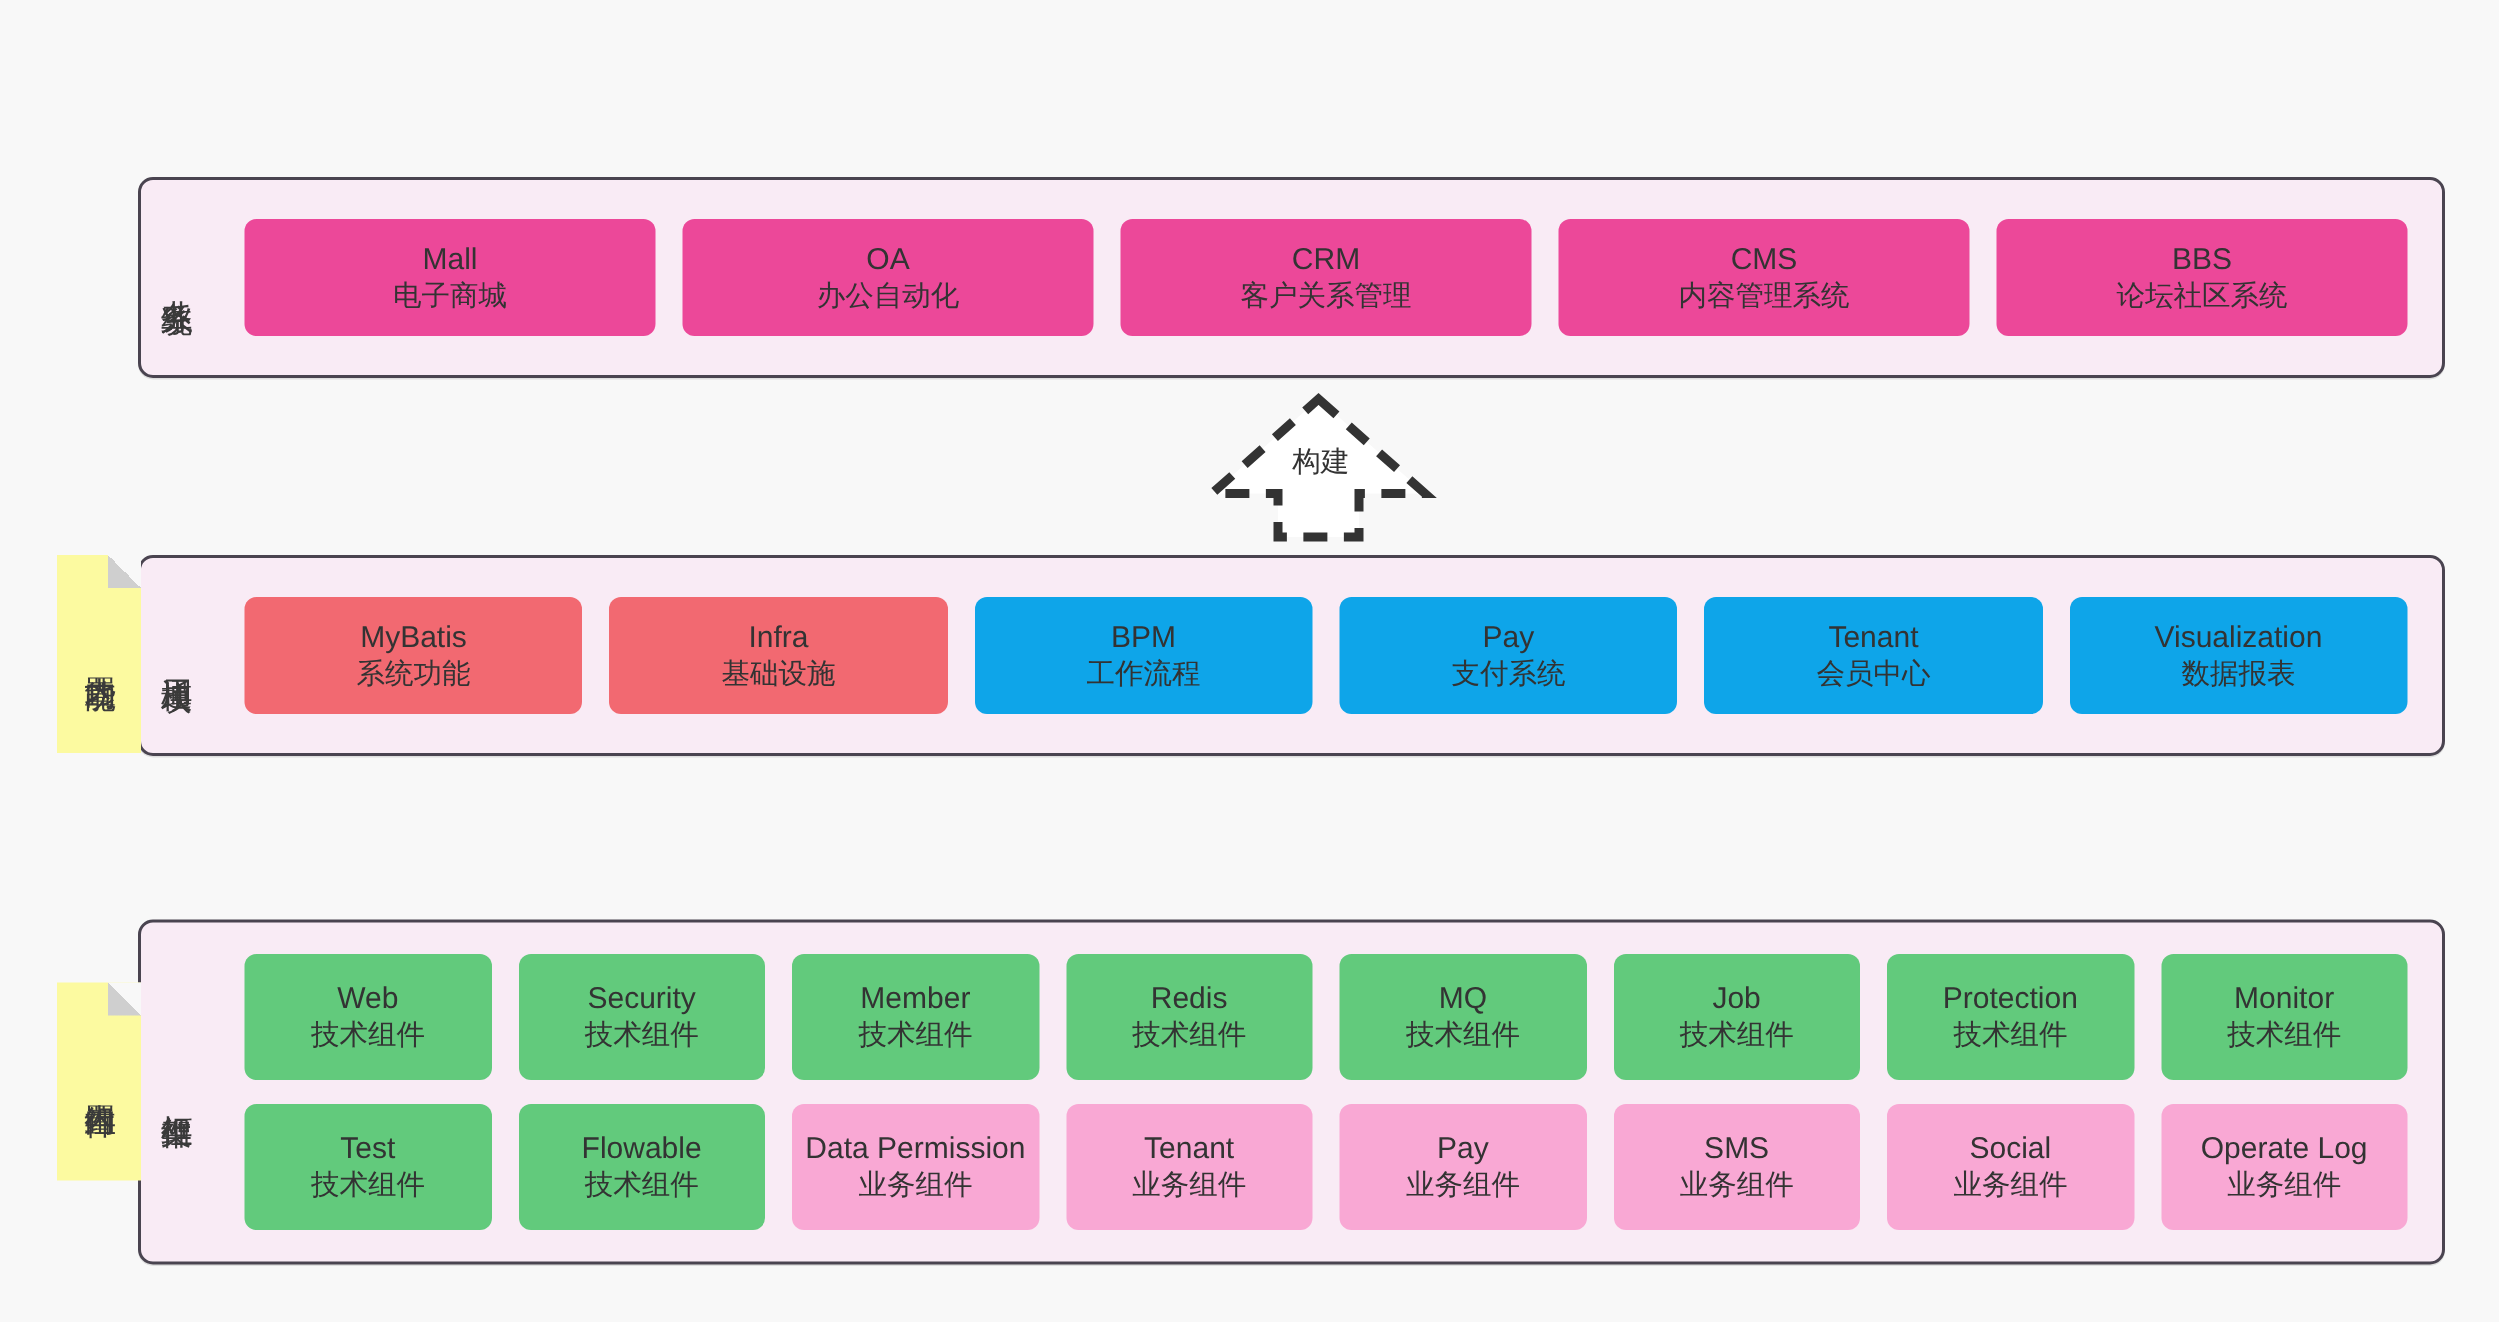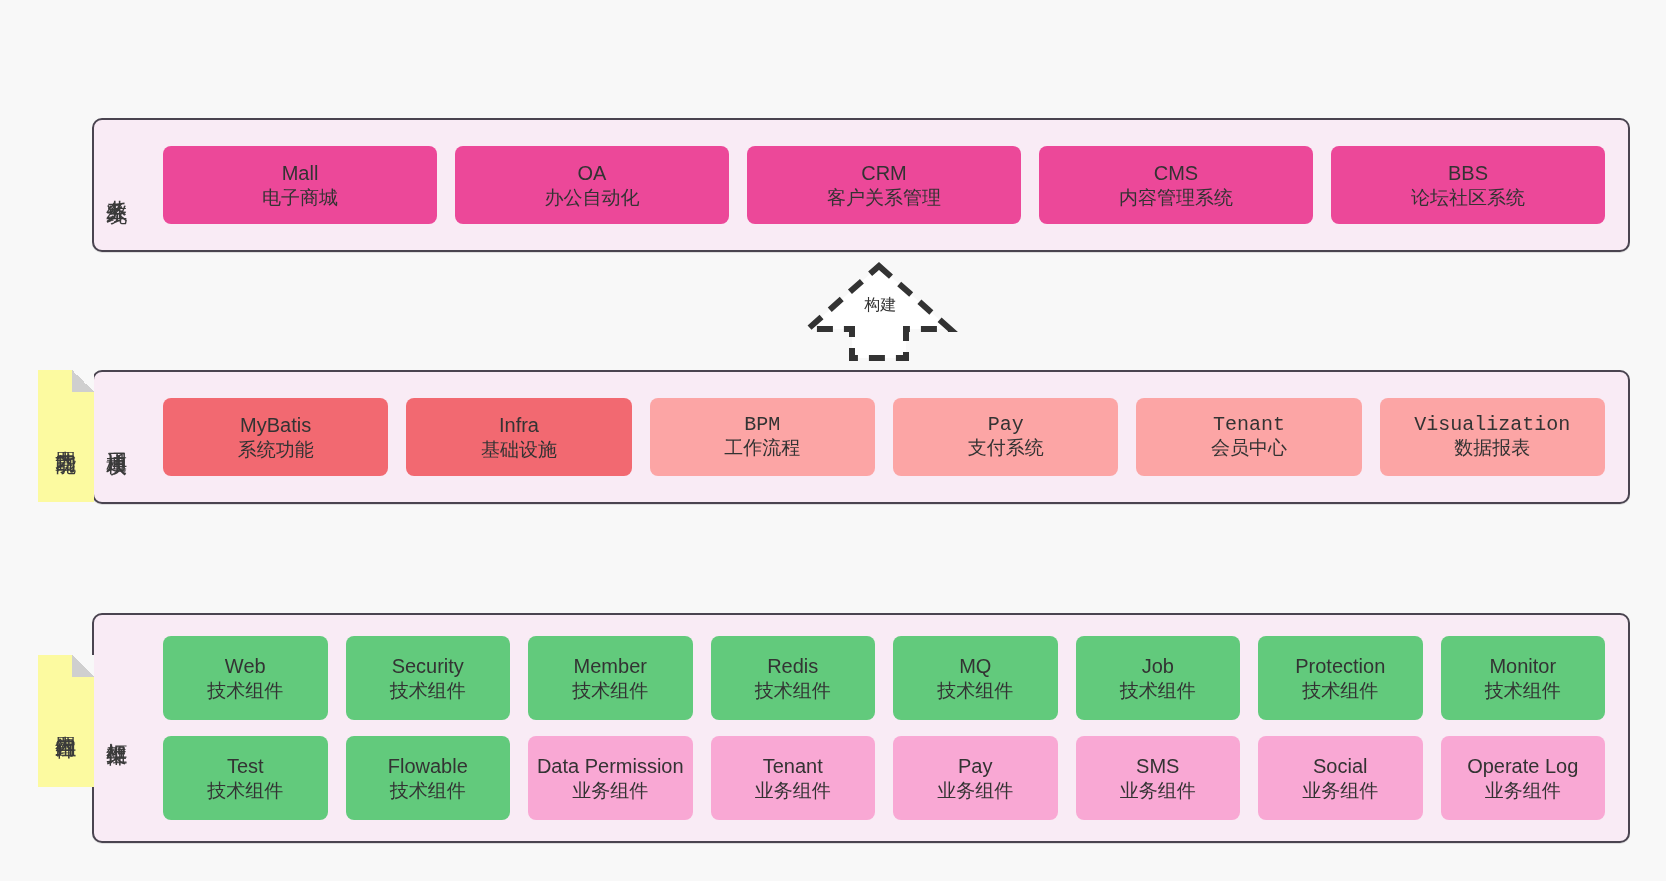"构建" .uparrow .label { font-size: 16px -> 19px }
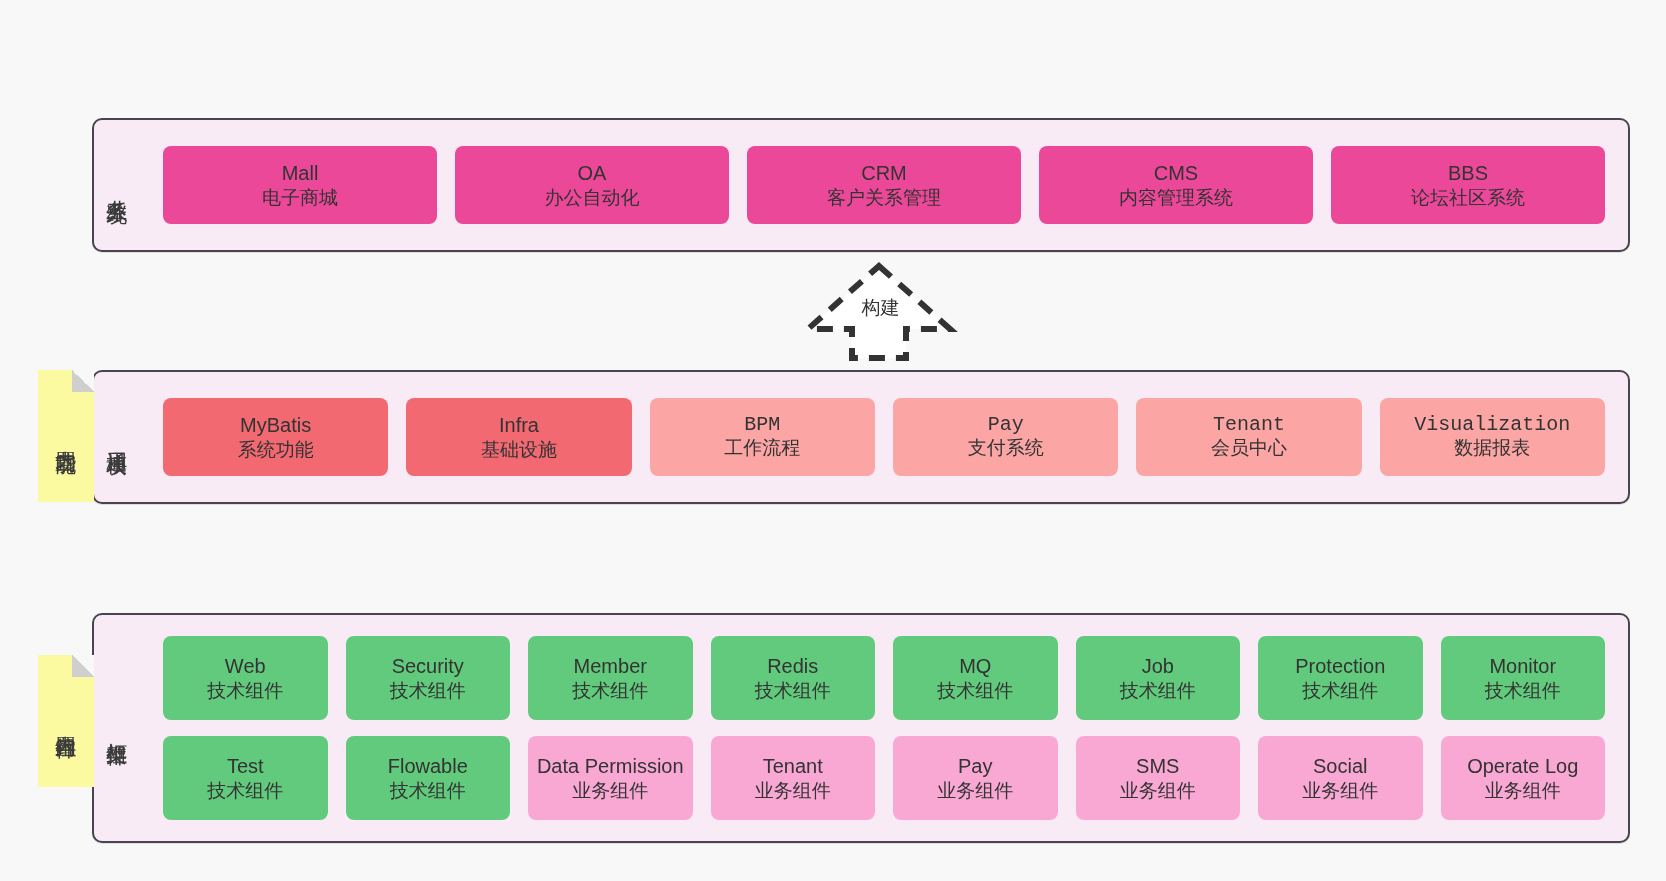"BPM" .c-pink { background: #fca5a5 -> #0ea5e9; font-family: Liberation Mono, monospace -> none }
